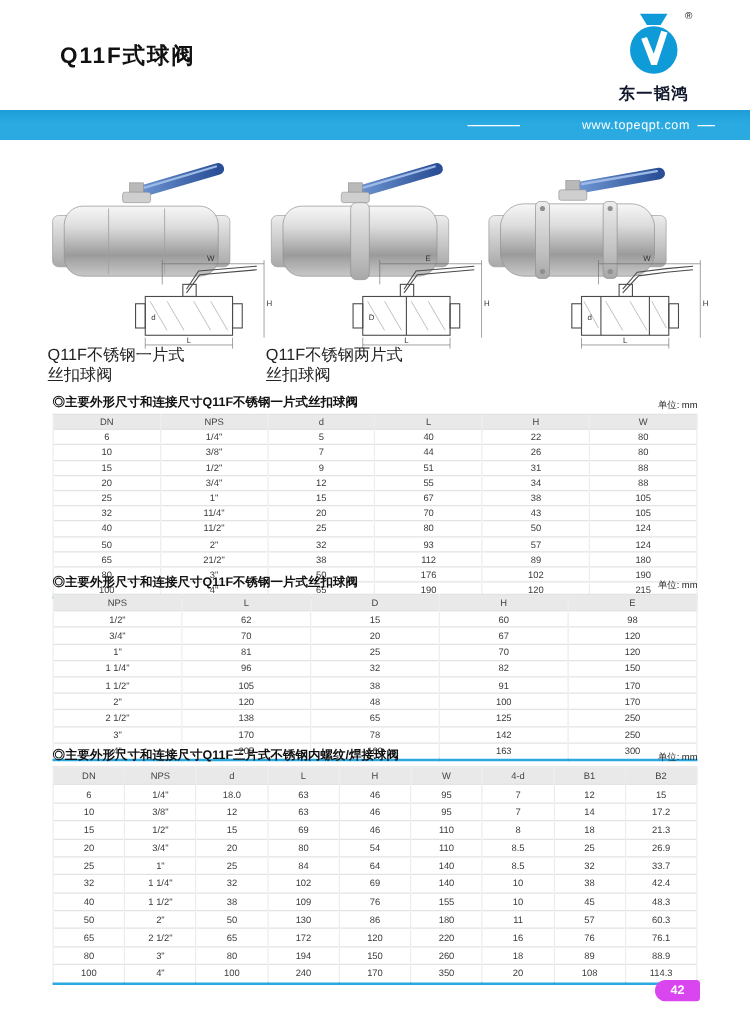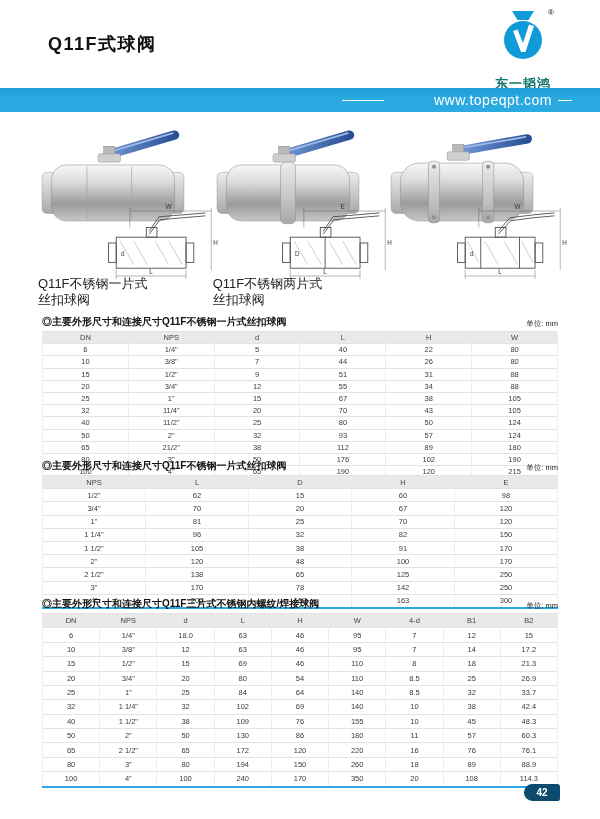"东一韬鸿" .brand-name { color: #0f766e -> #0f172a; margin-top: 11px -> 1px }
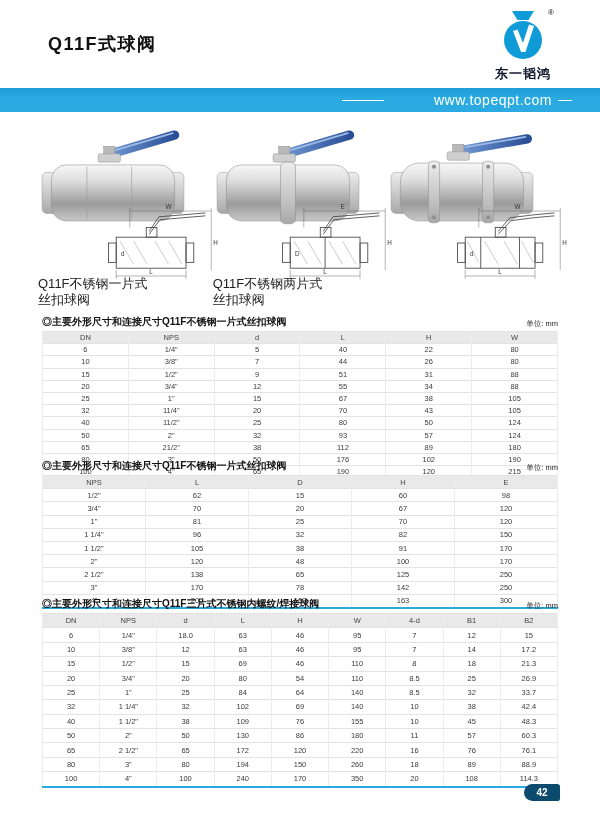"www.topeqpt.com" .site-label { font-size: 14px -> 10px }
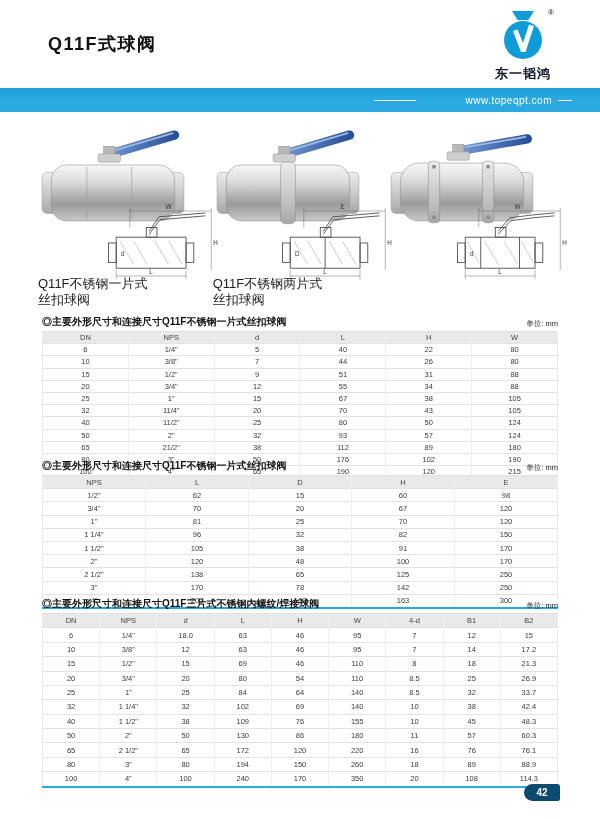"42" .page-badge { background: #0c4a6e -> #d946ef }
